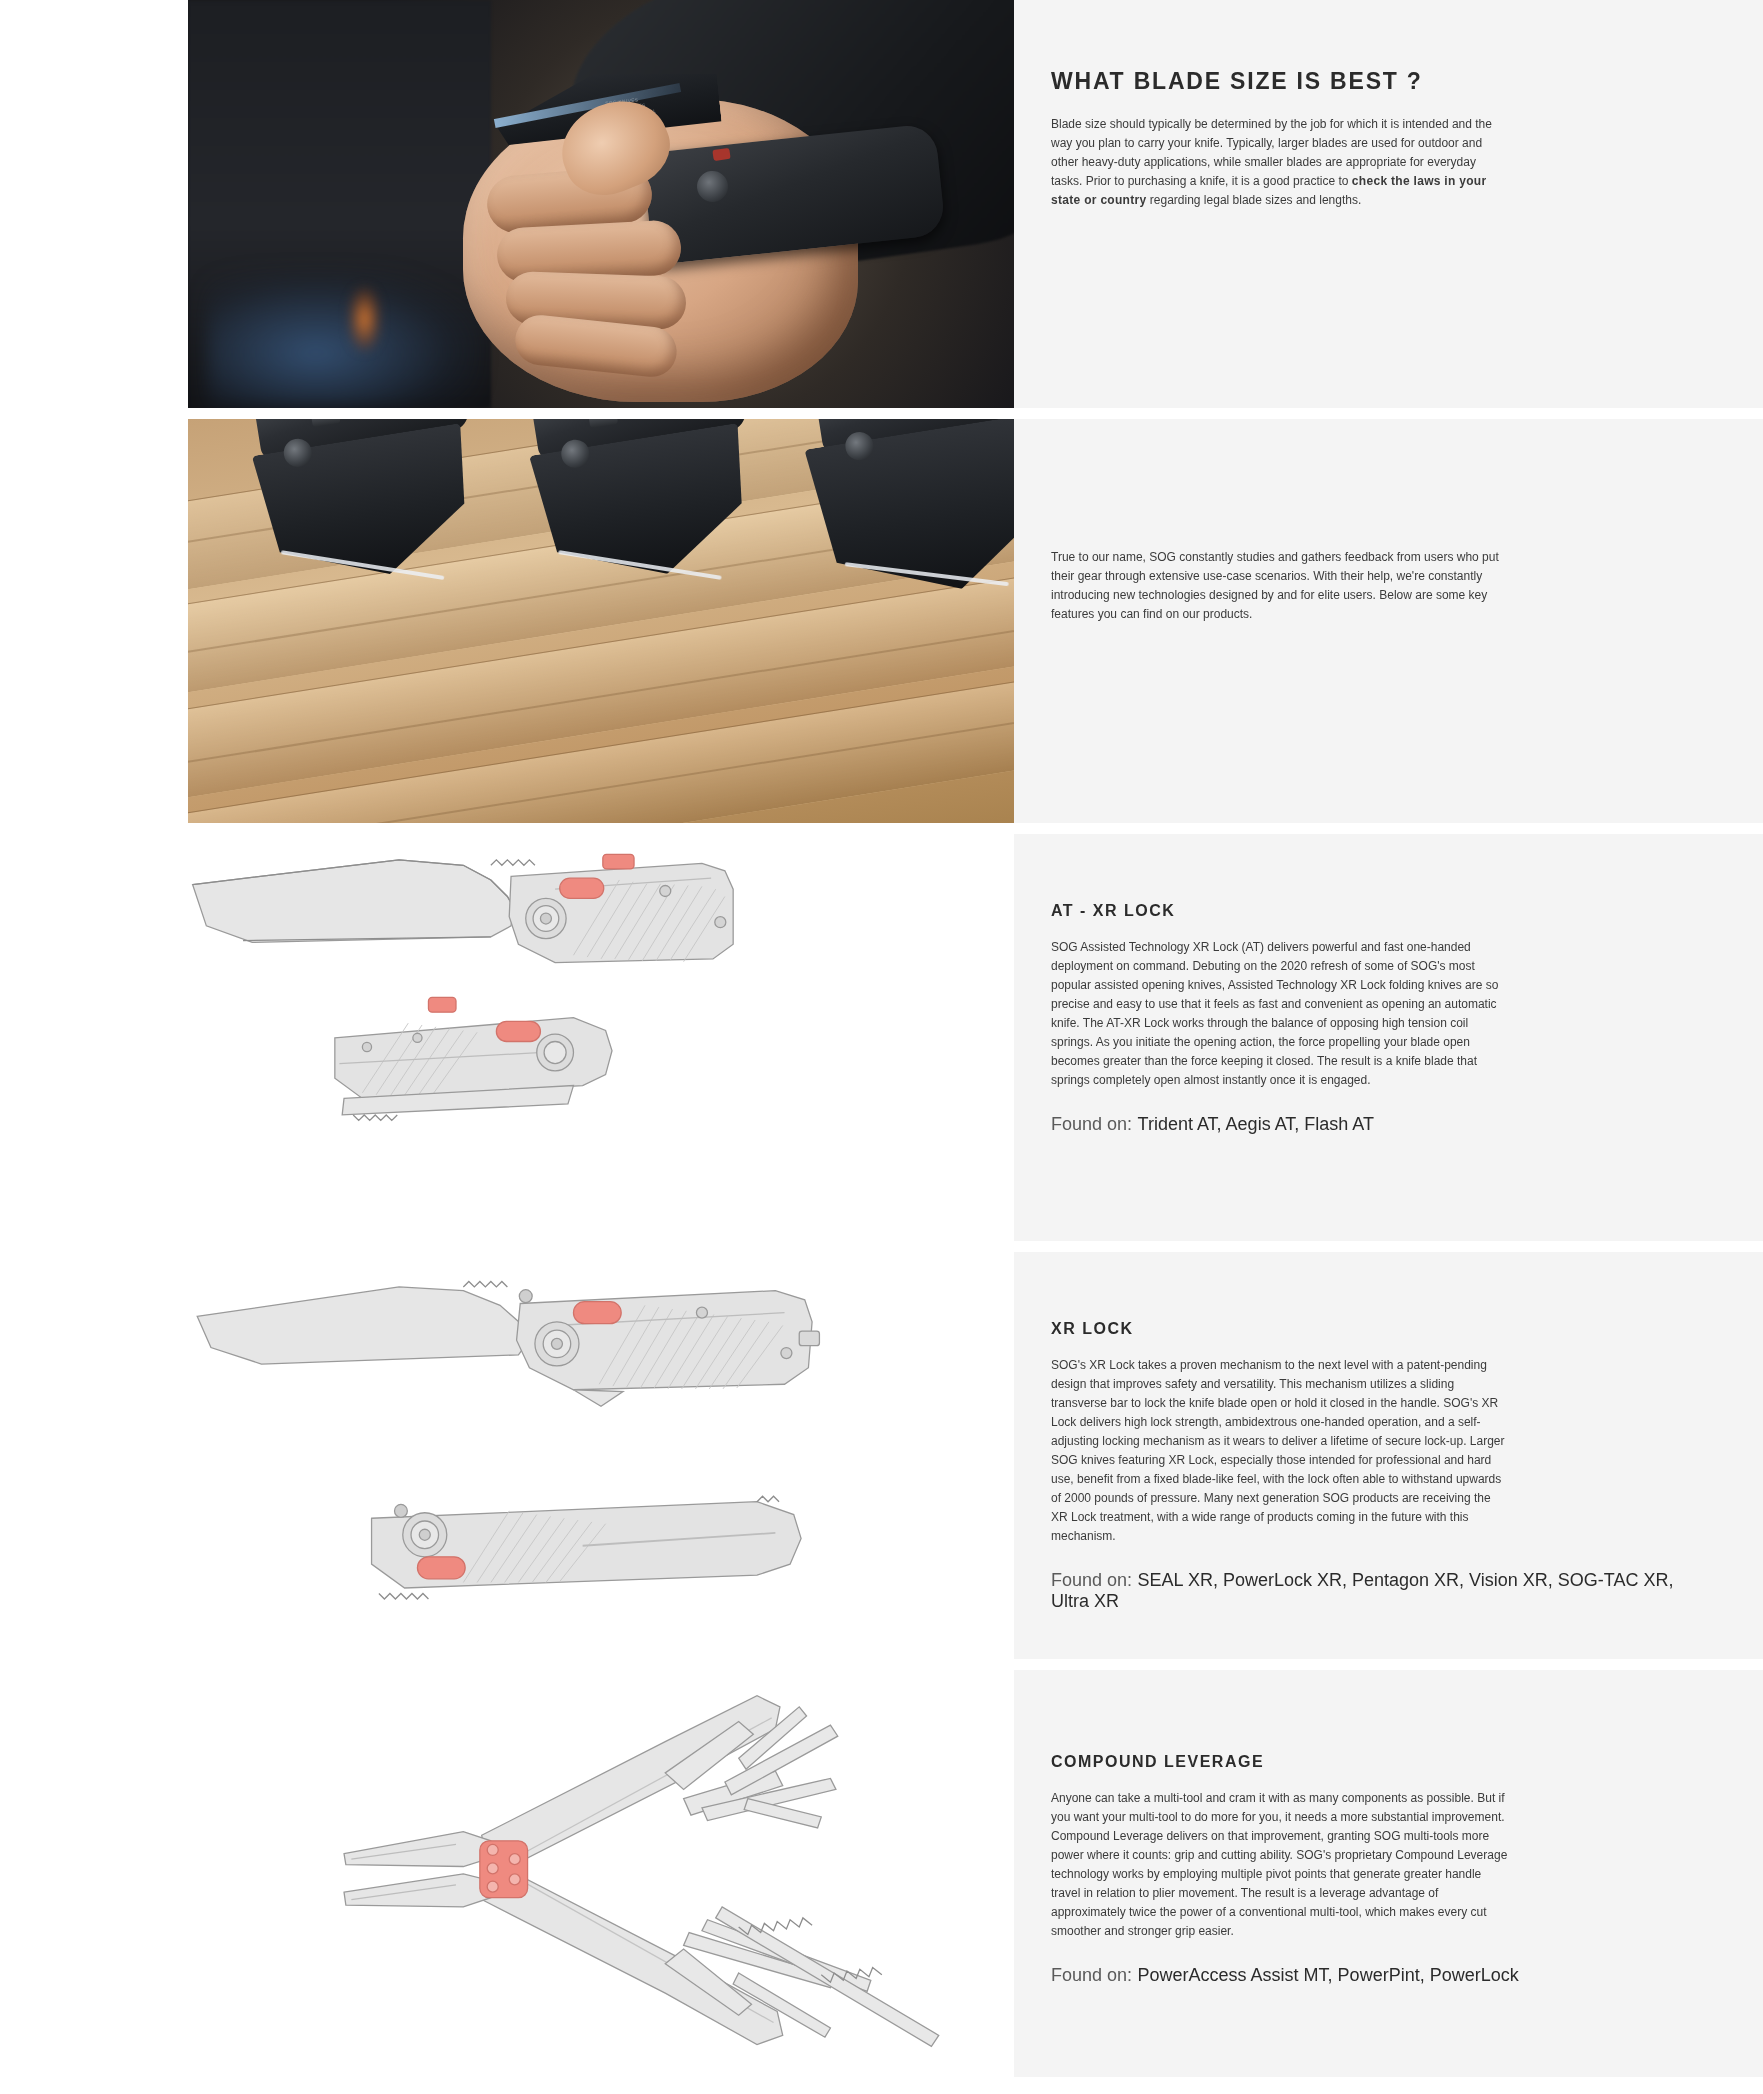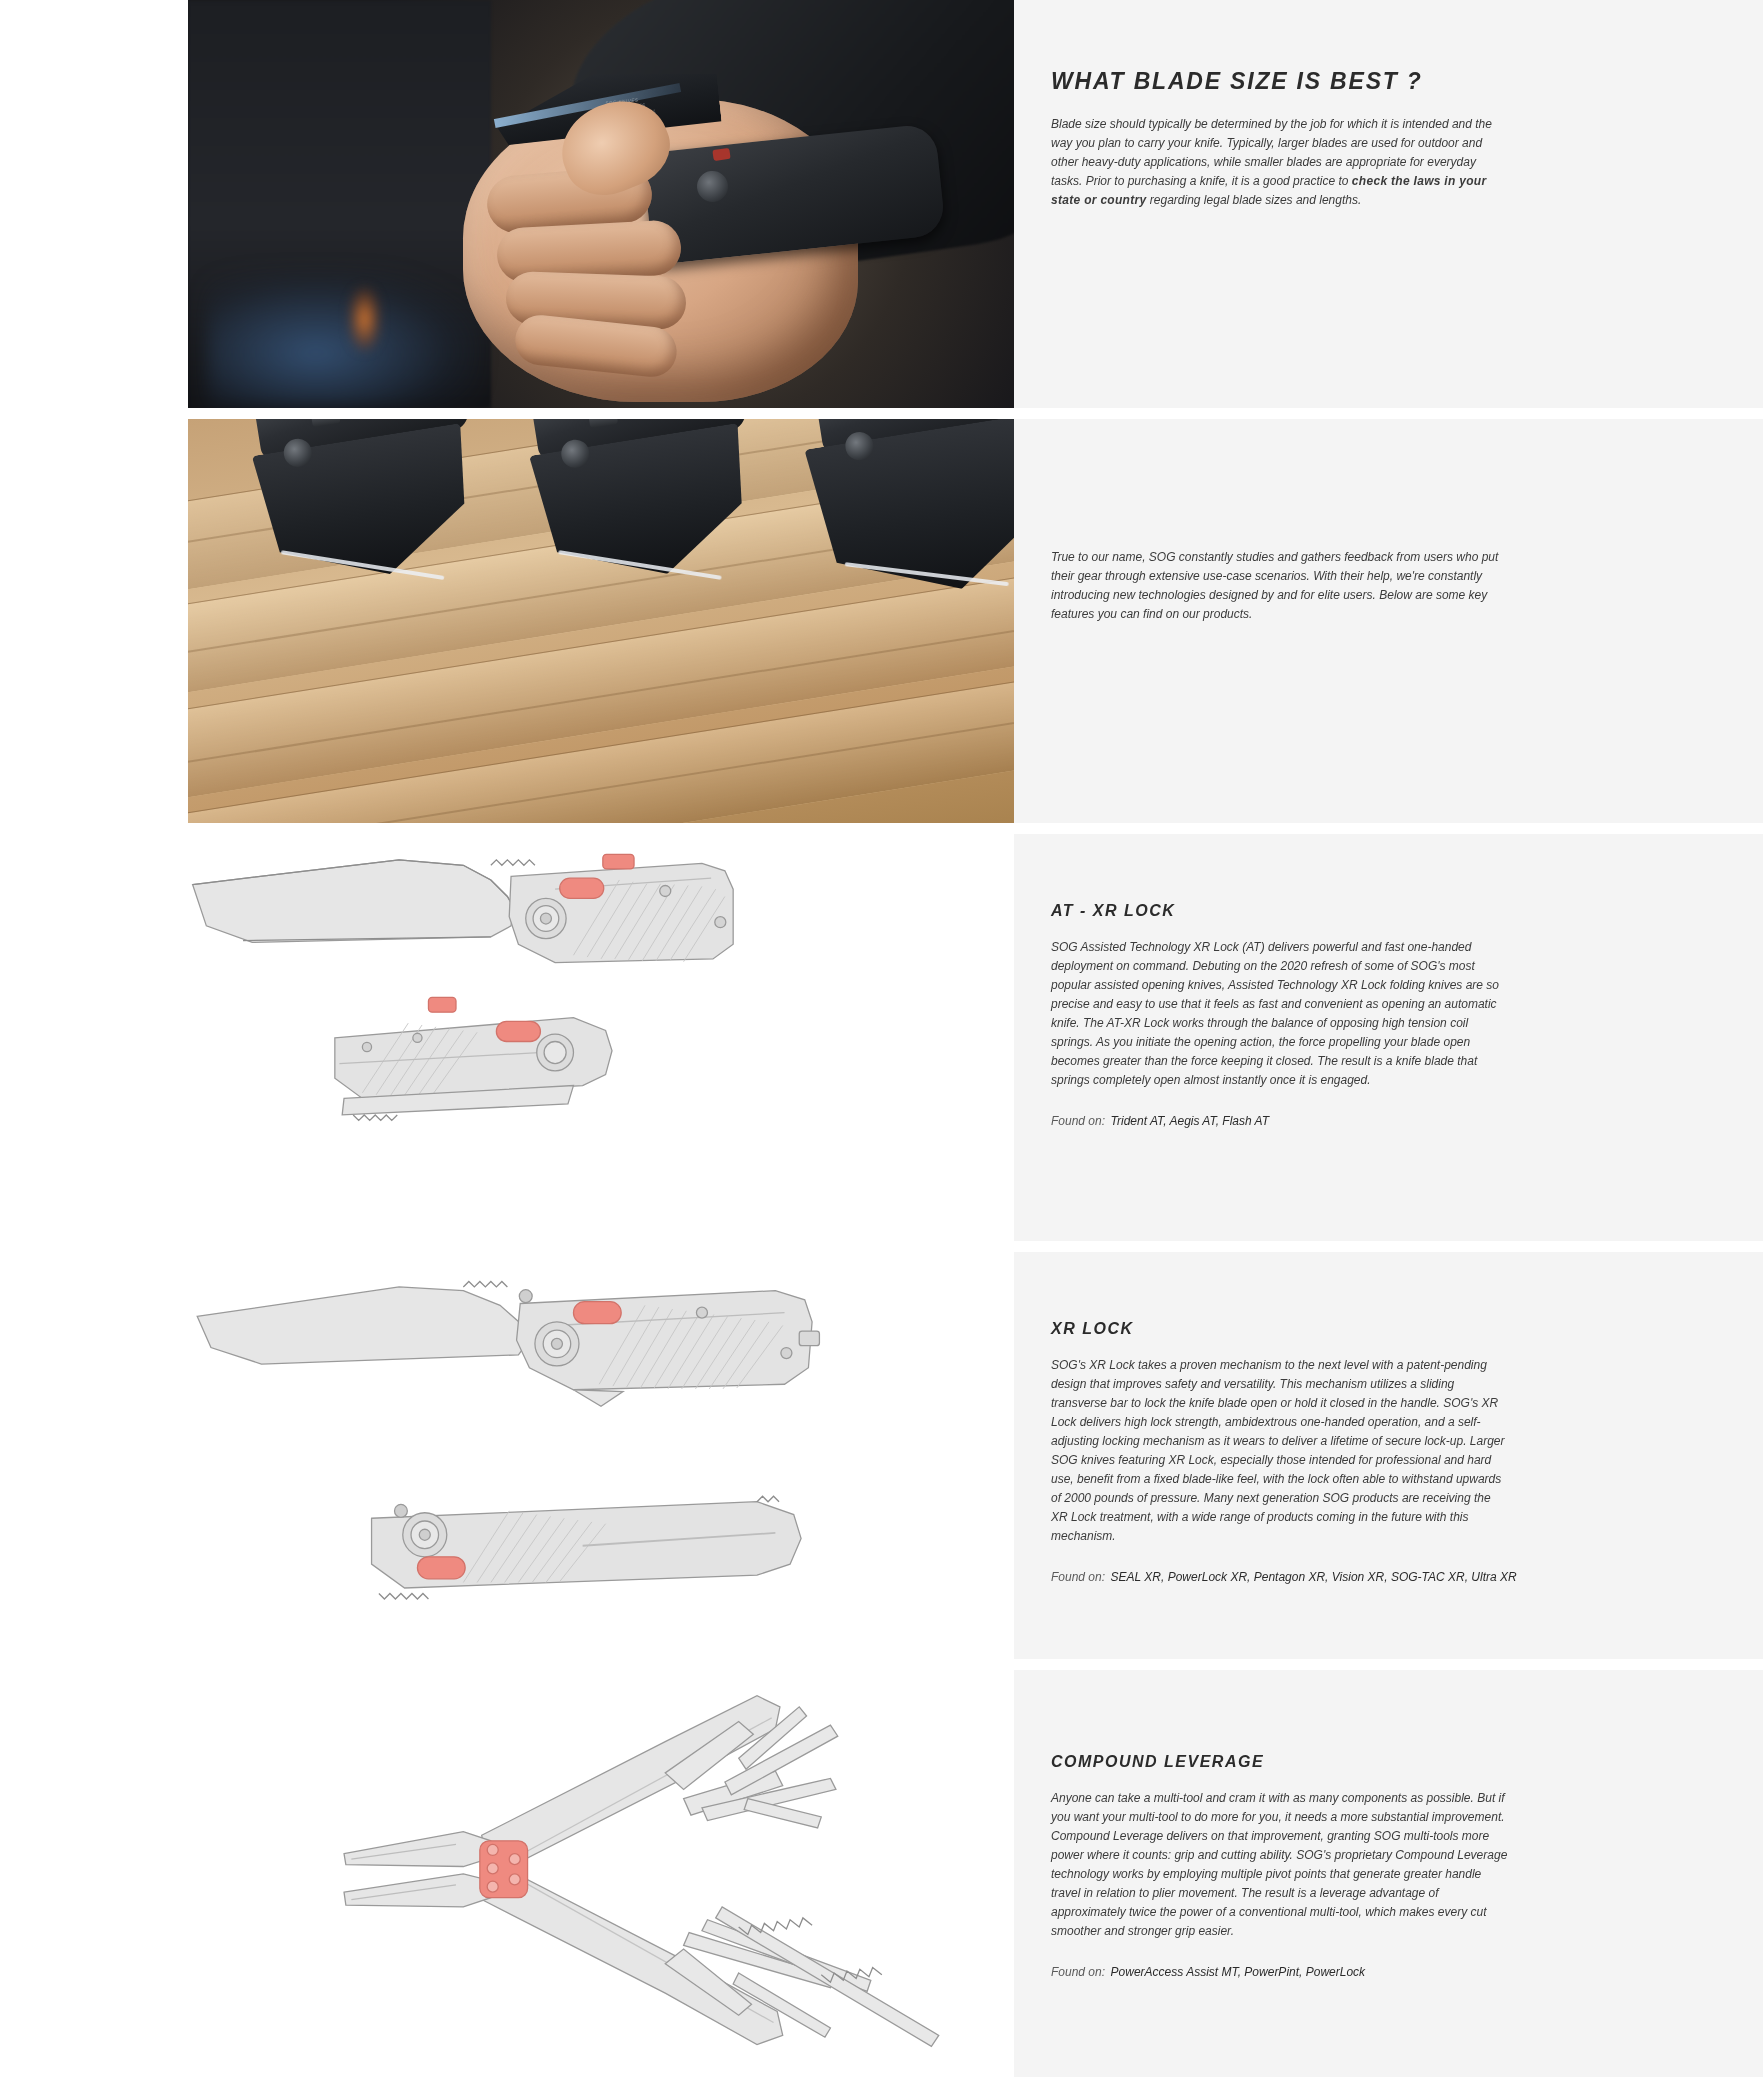"WHAT BLADE SIZE IS BEST" .row { font-style: italic -> none }
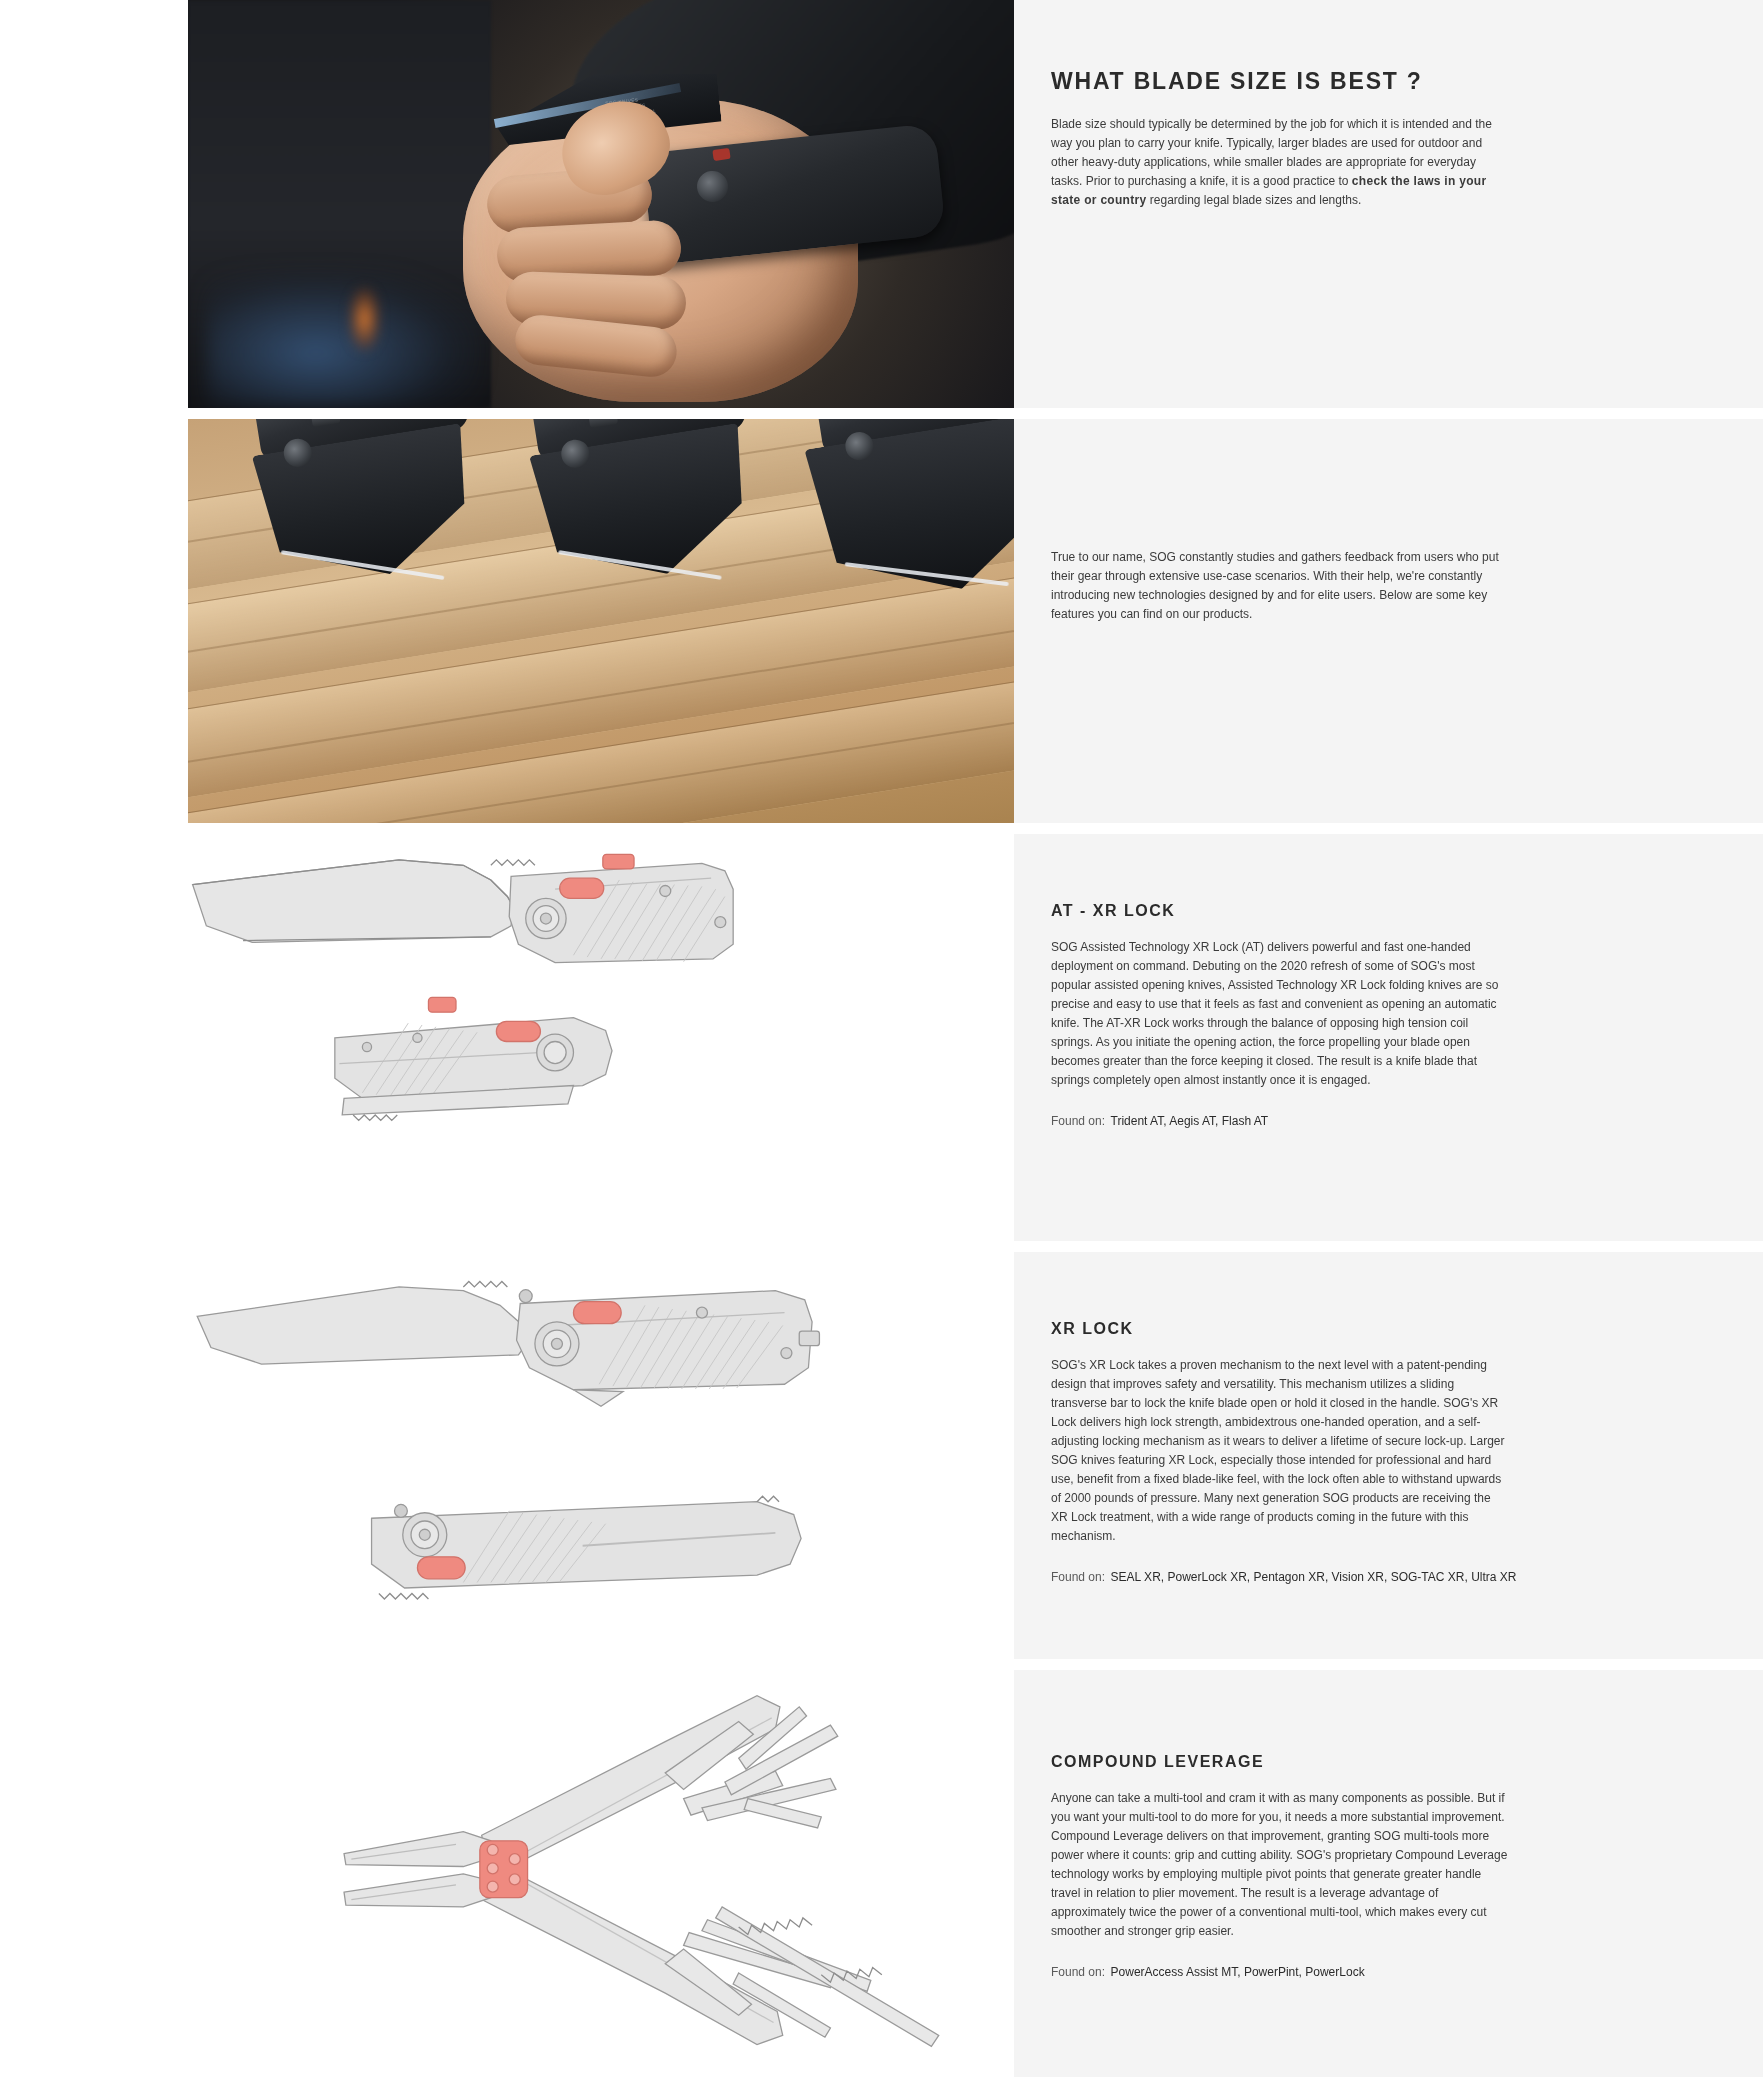"Found on: Trident AT, Aegis" .found { font-size: 12px -> 18px }
